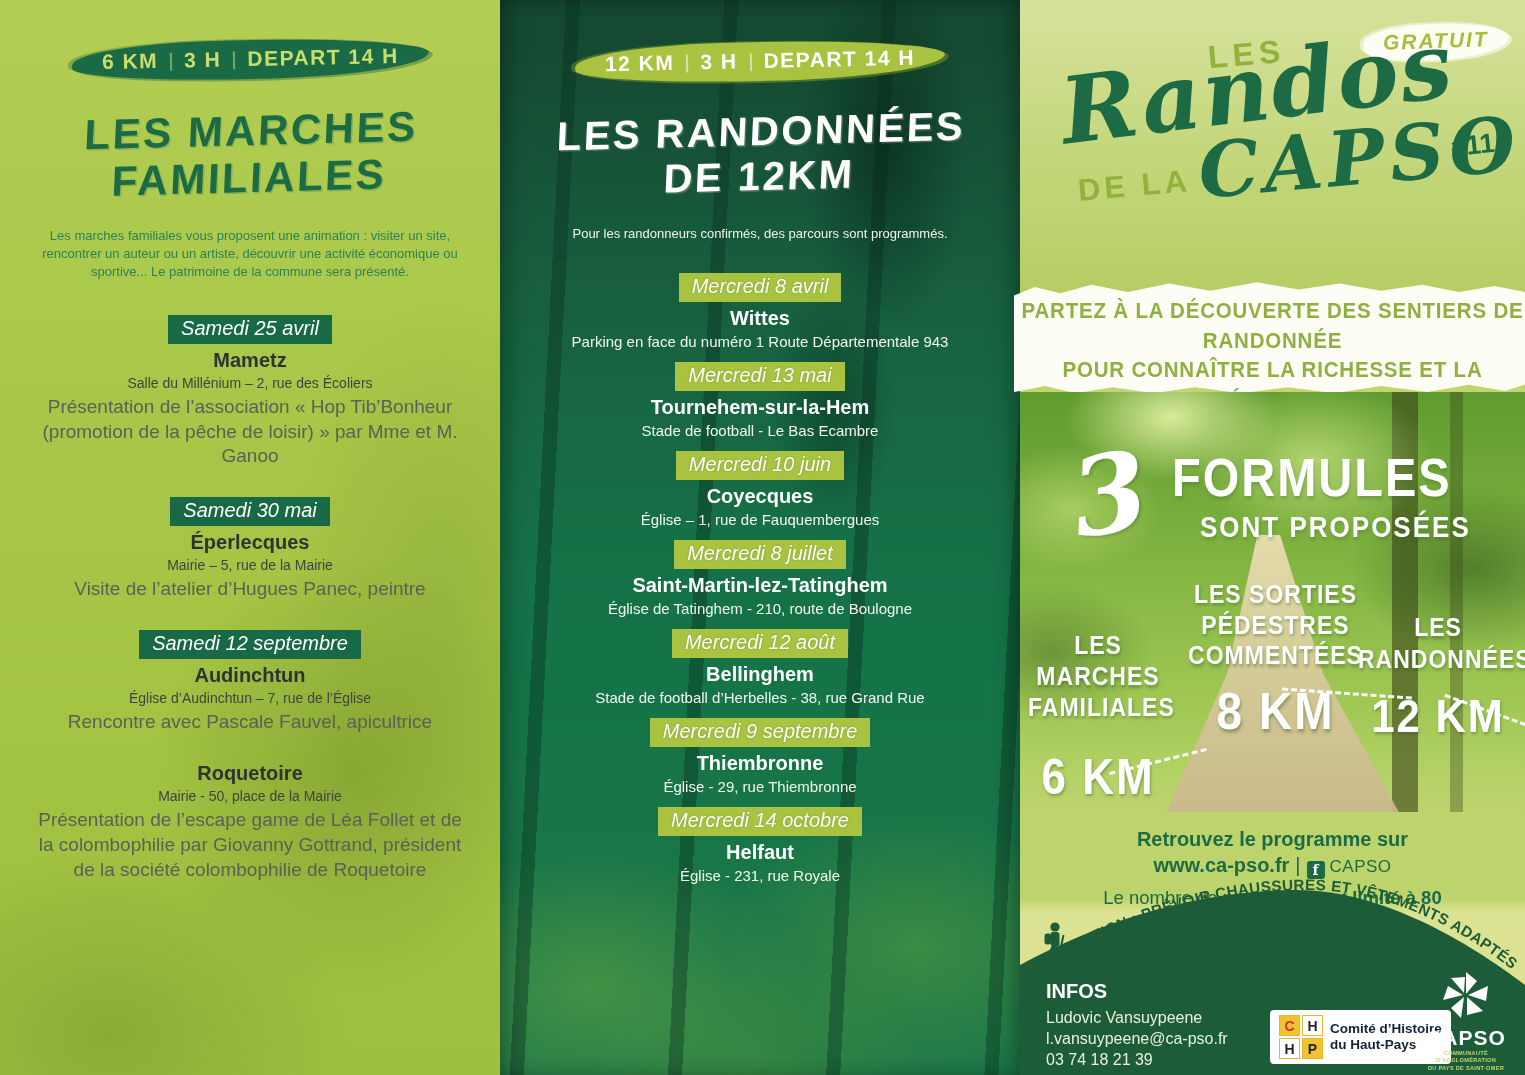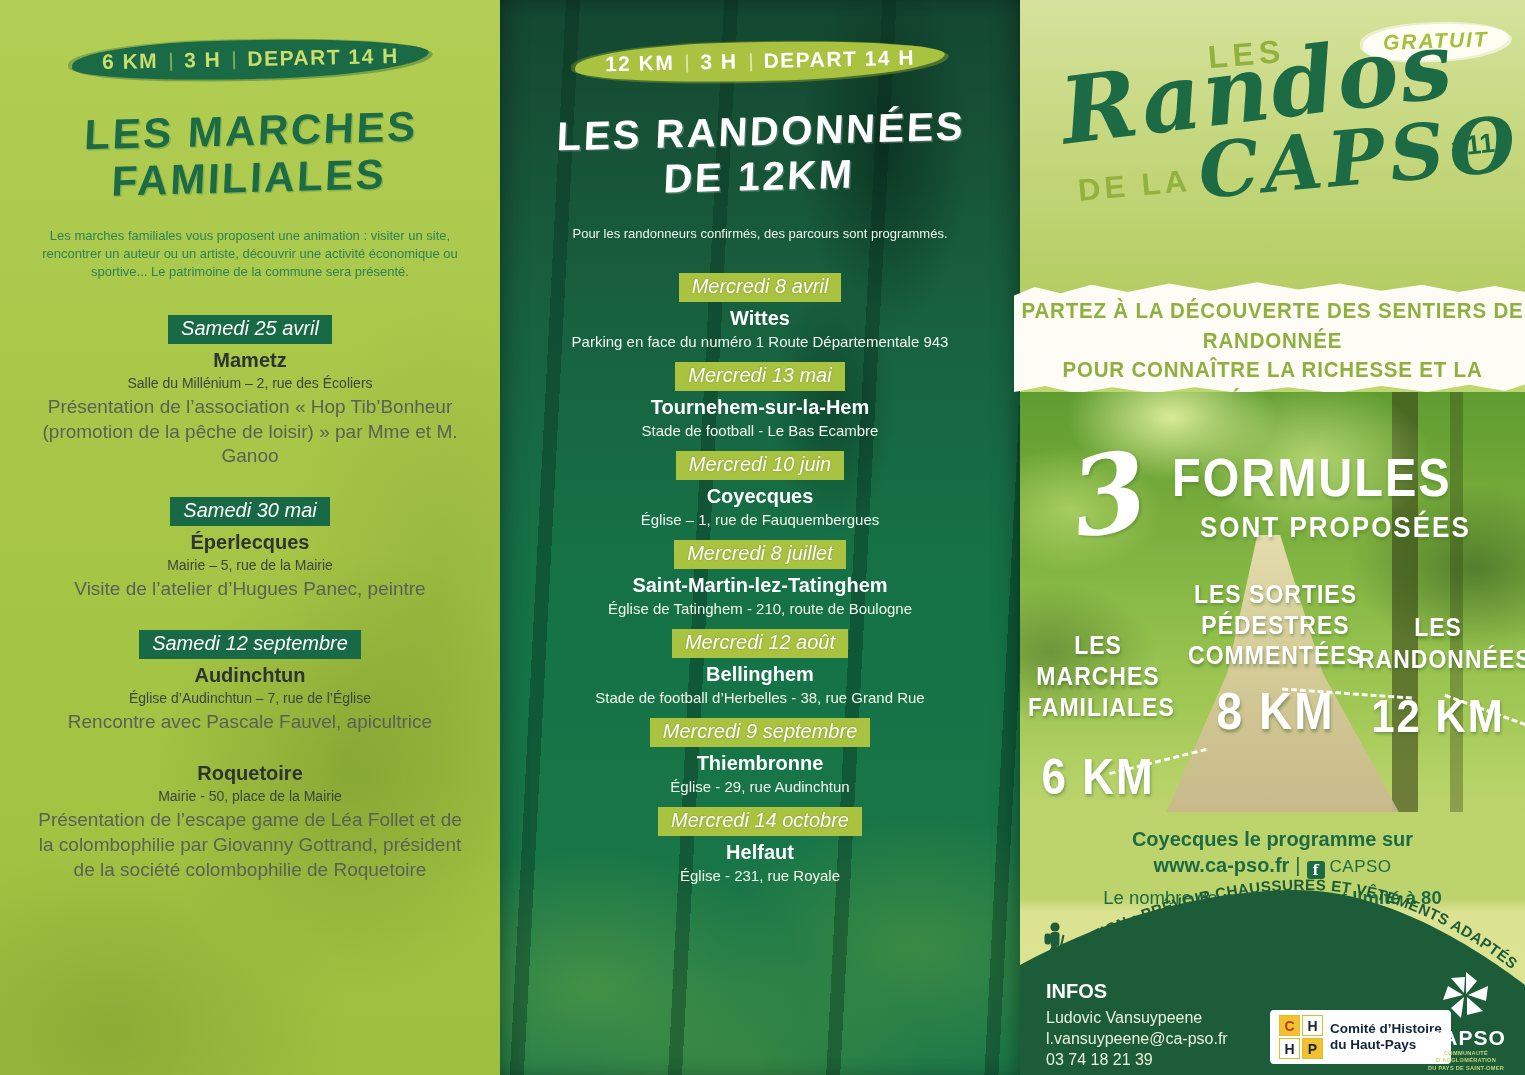"Église - 29, rue Audinchtun" div.address { text: Audinchtun -> Thiembronne }
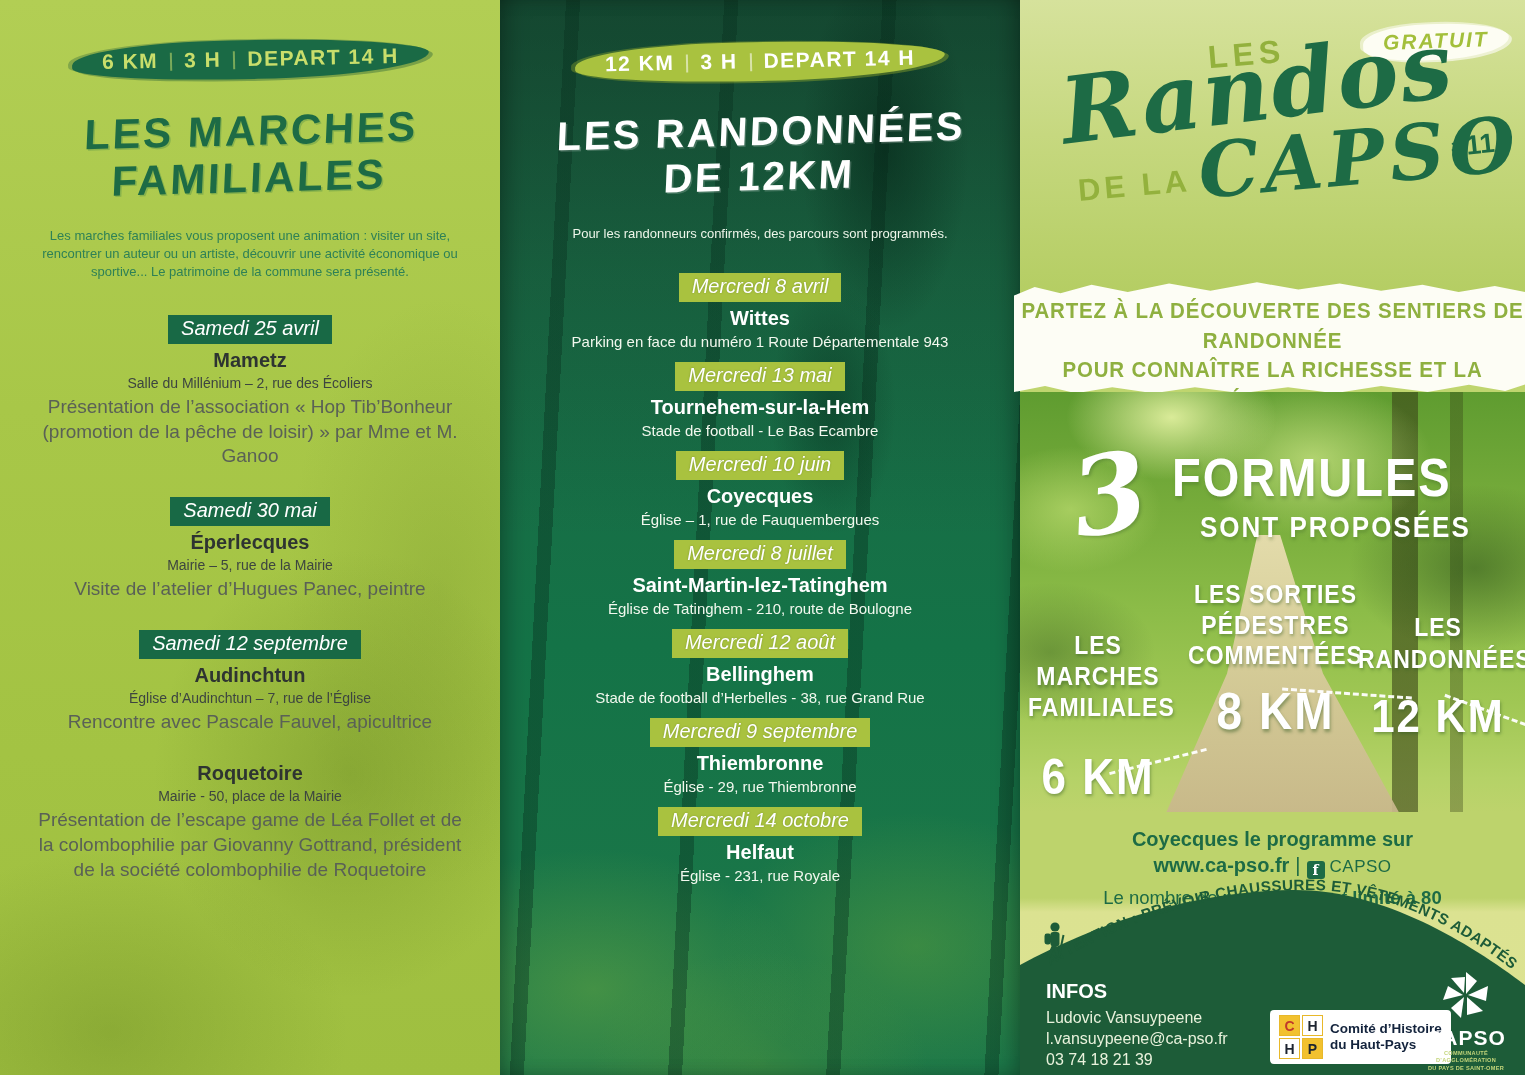"Coyecques le programme sur" div.p1 { text: Coyecques -> Retrouvez }
